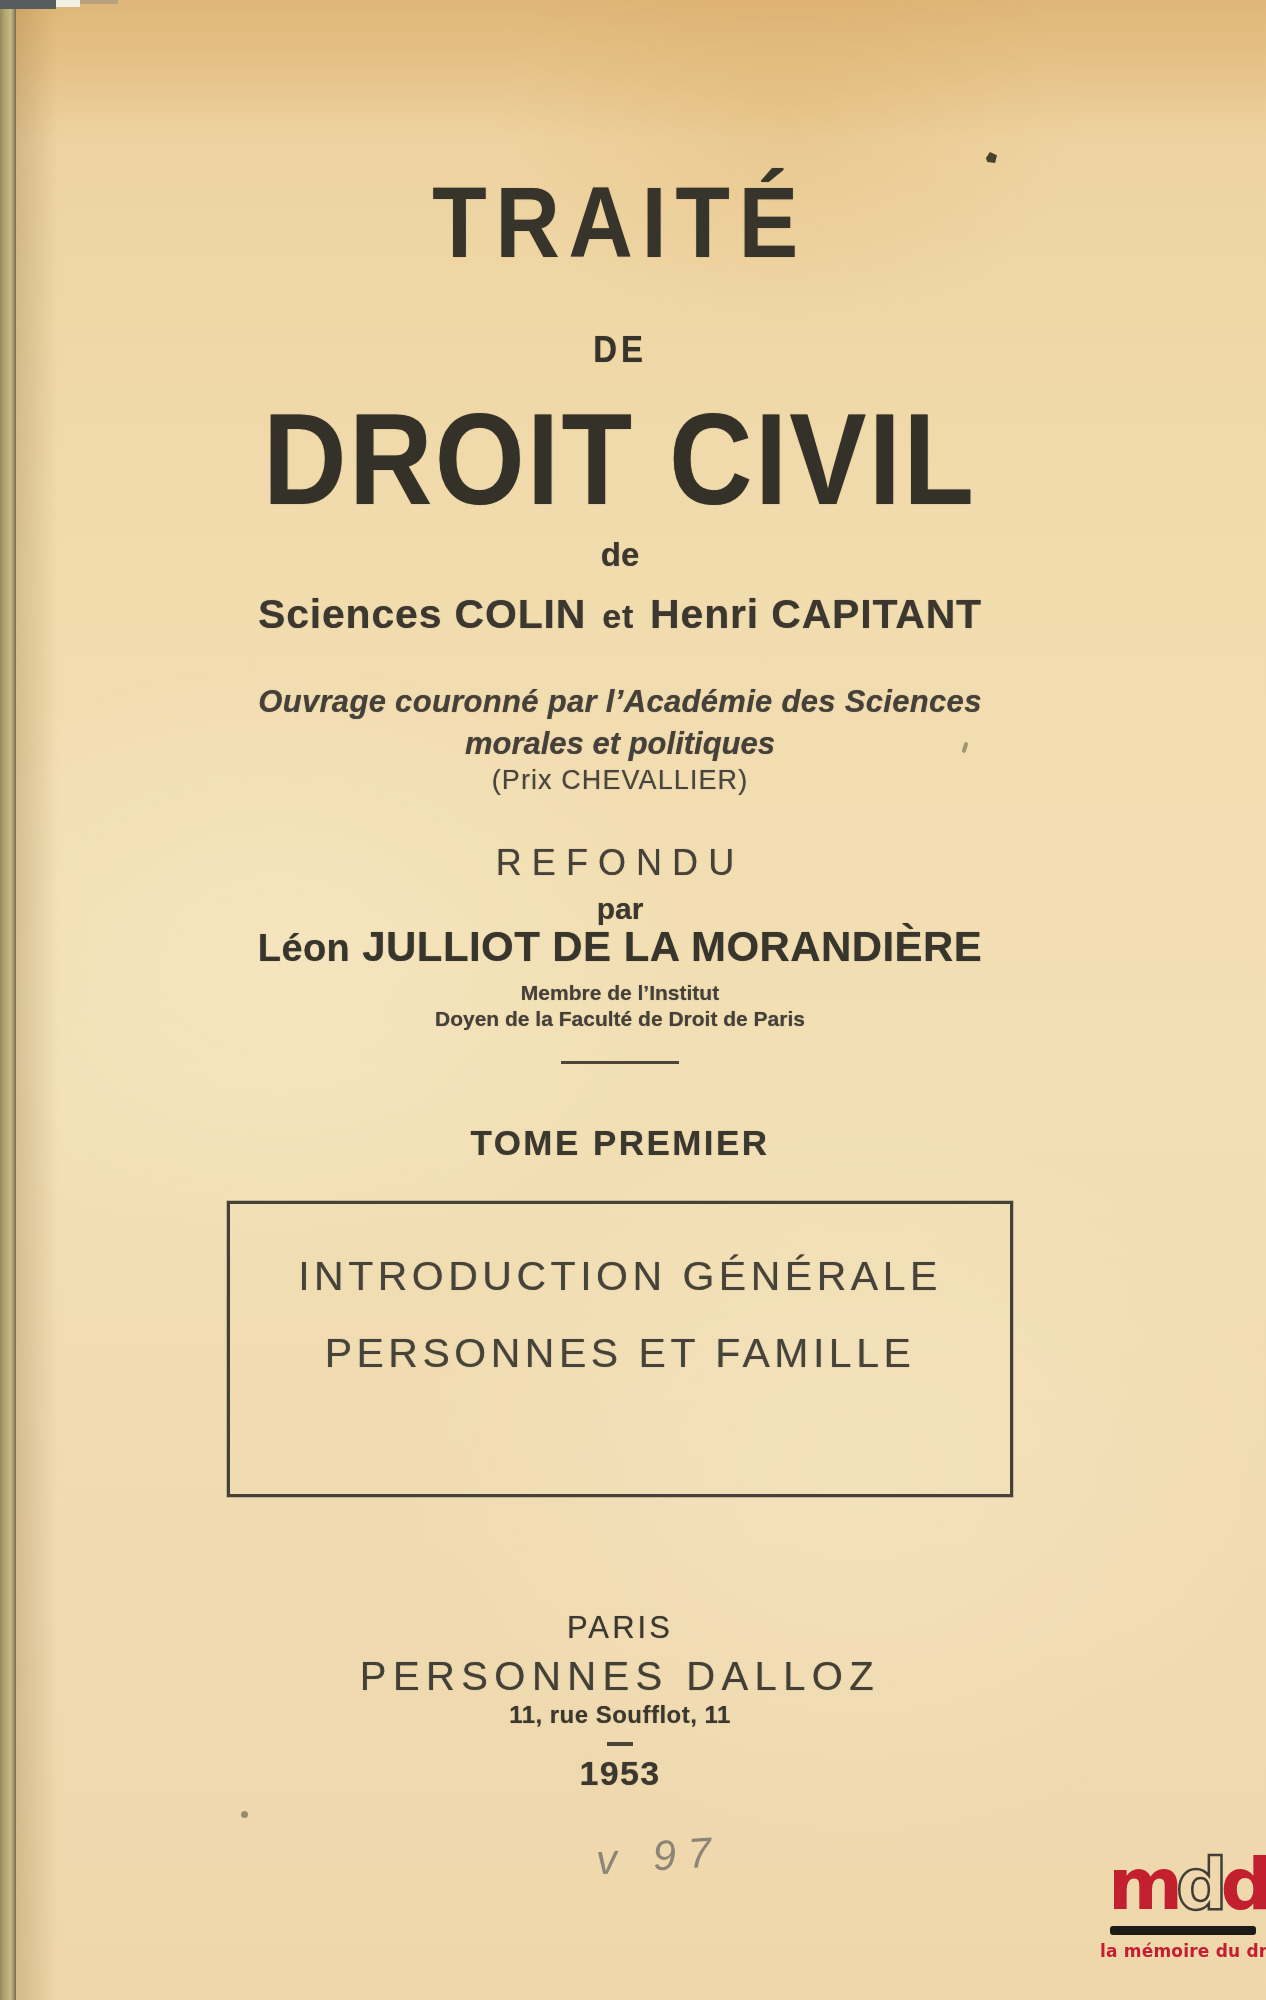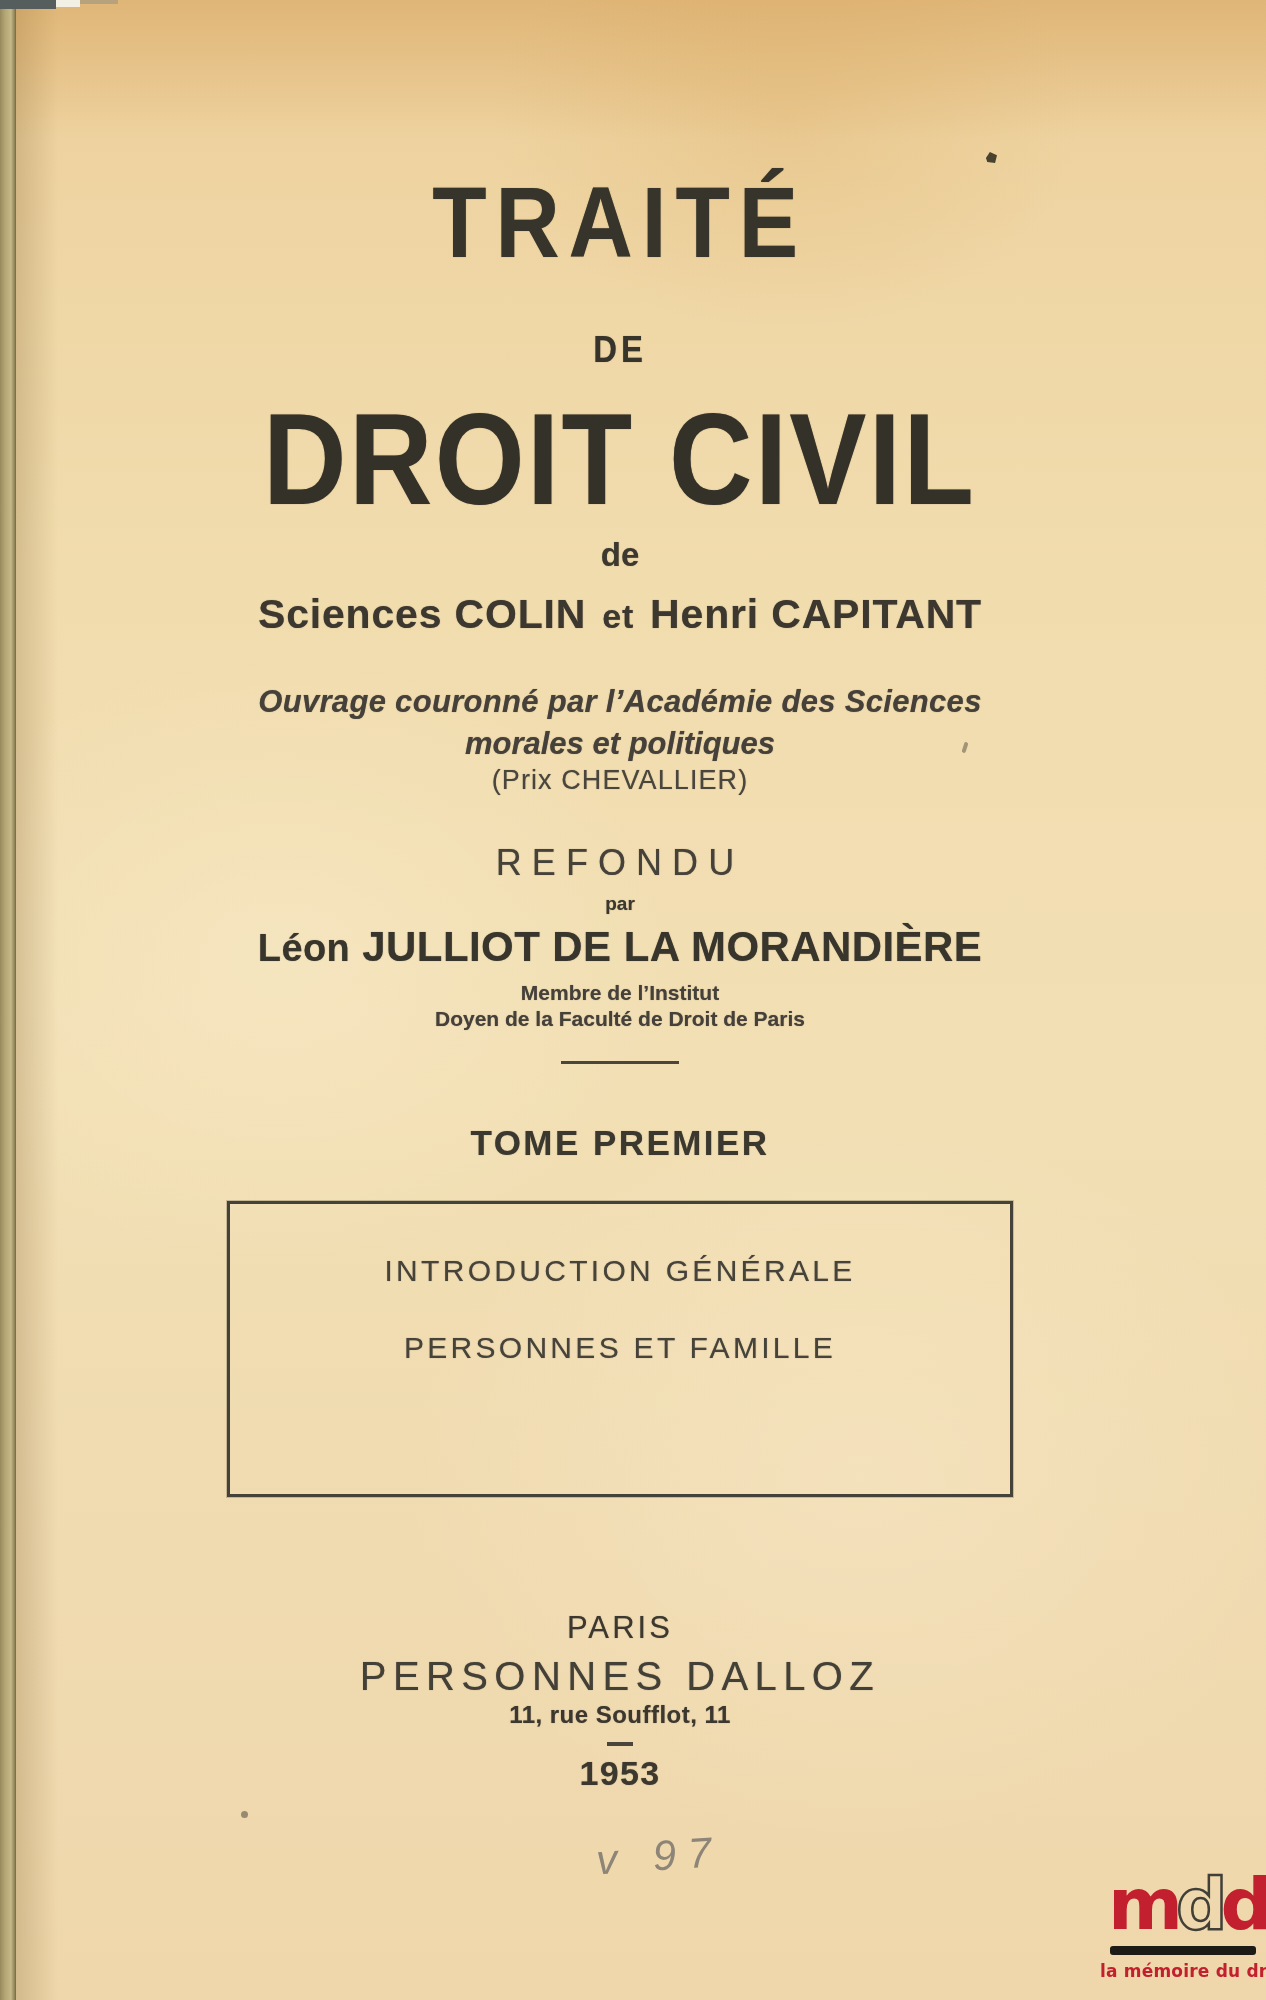"par" .par { font-size: 19px -> 30px }
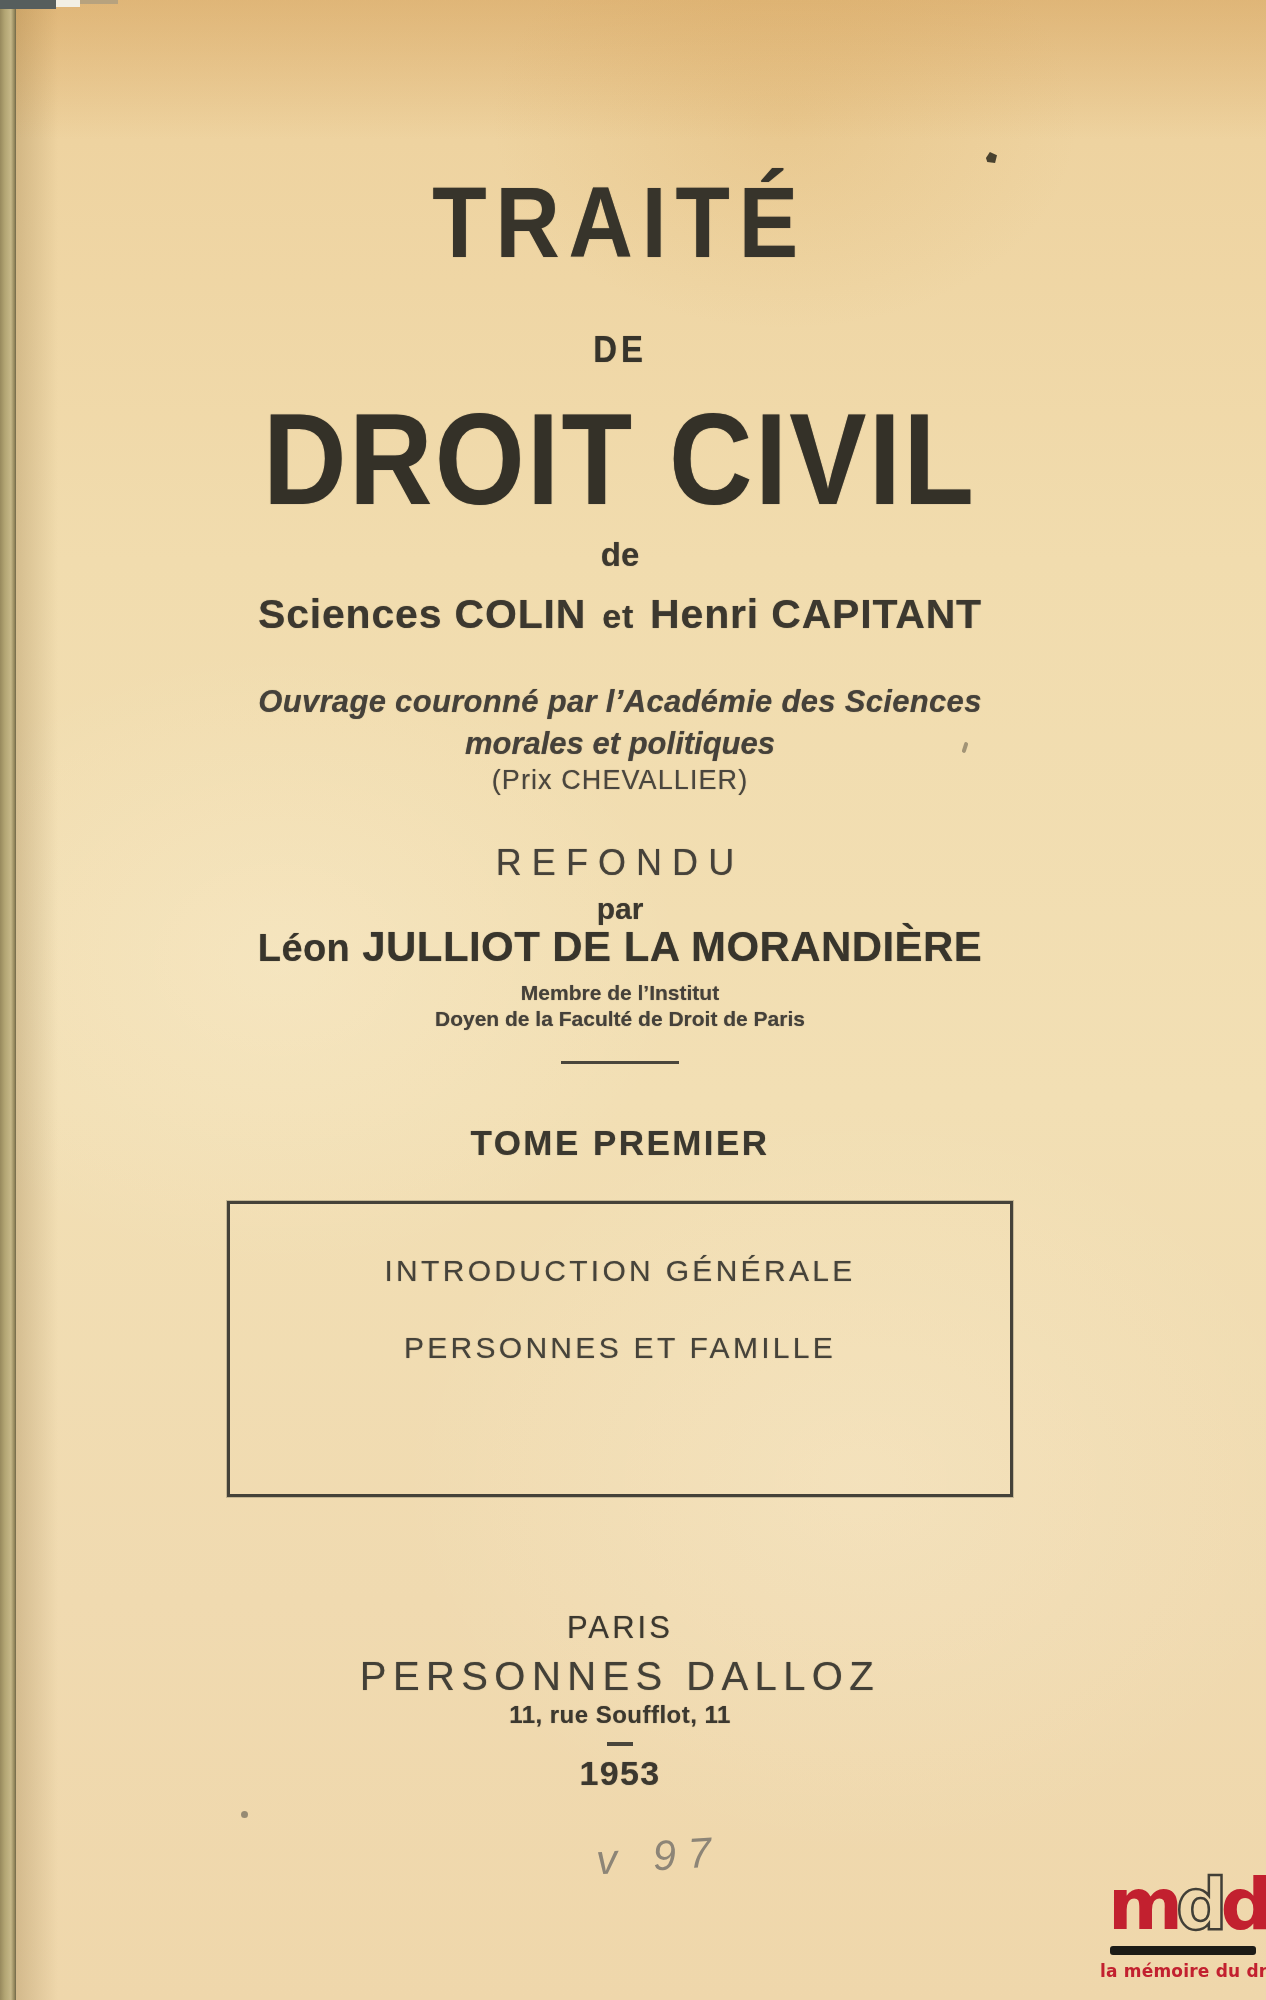"INTRODUCTION GÉNÉRALE" .box-line { font-size: 30px -> 41px }
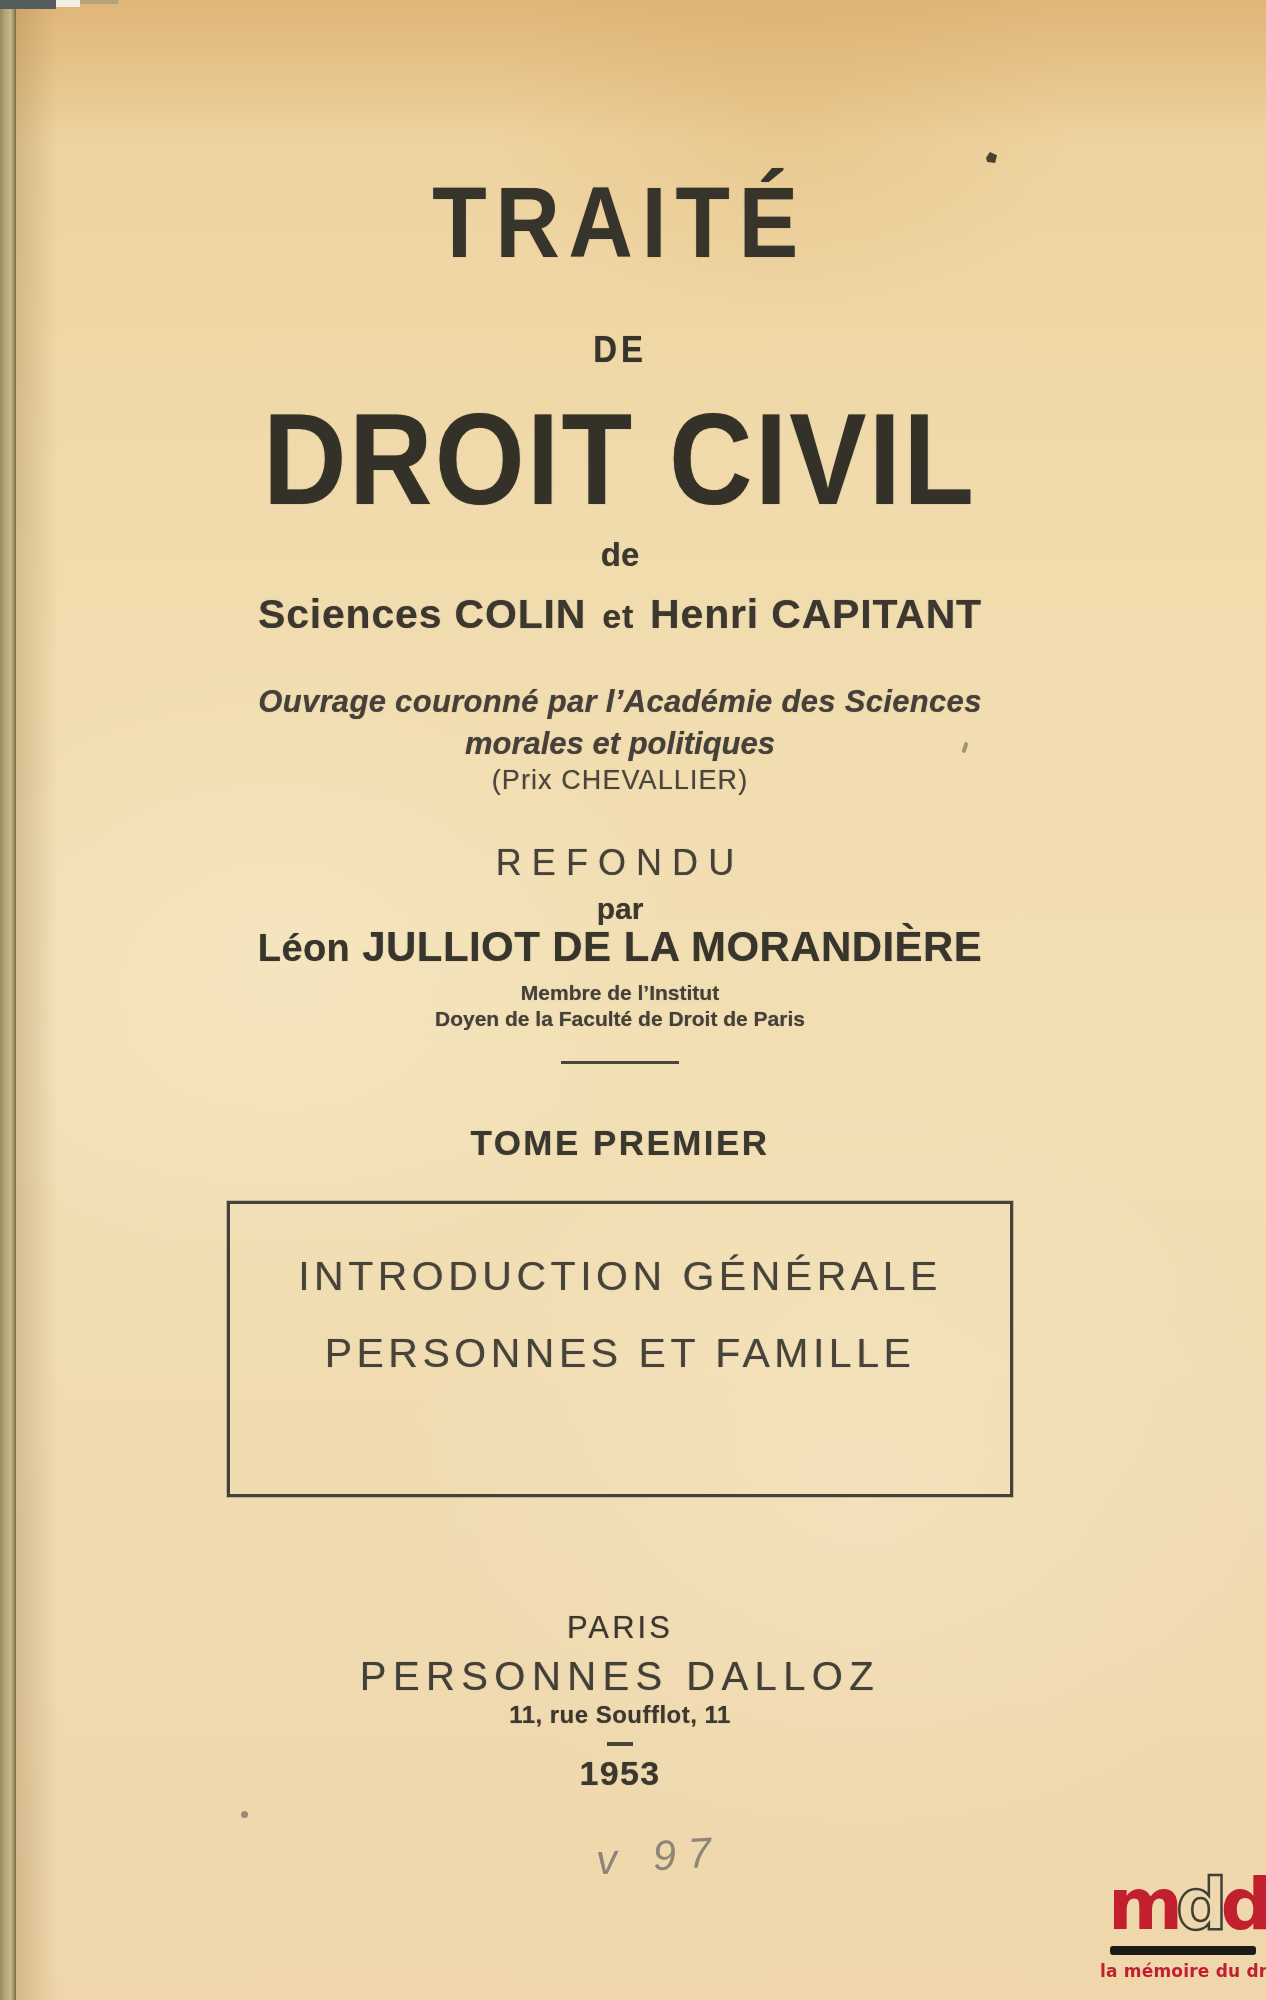"mdd" .logo { margin-top: 20px -> none }
